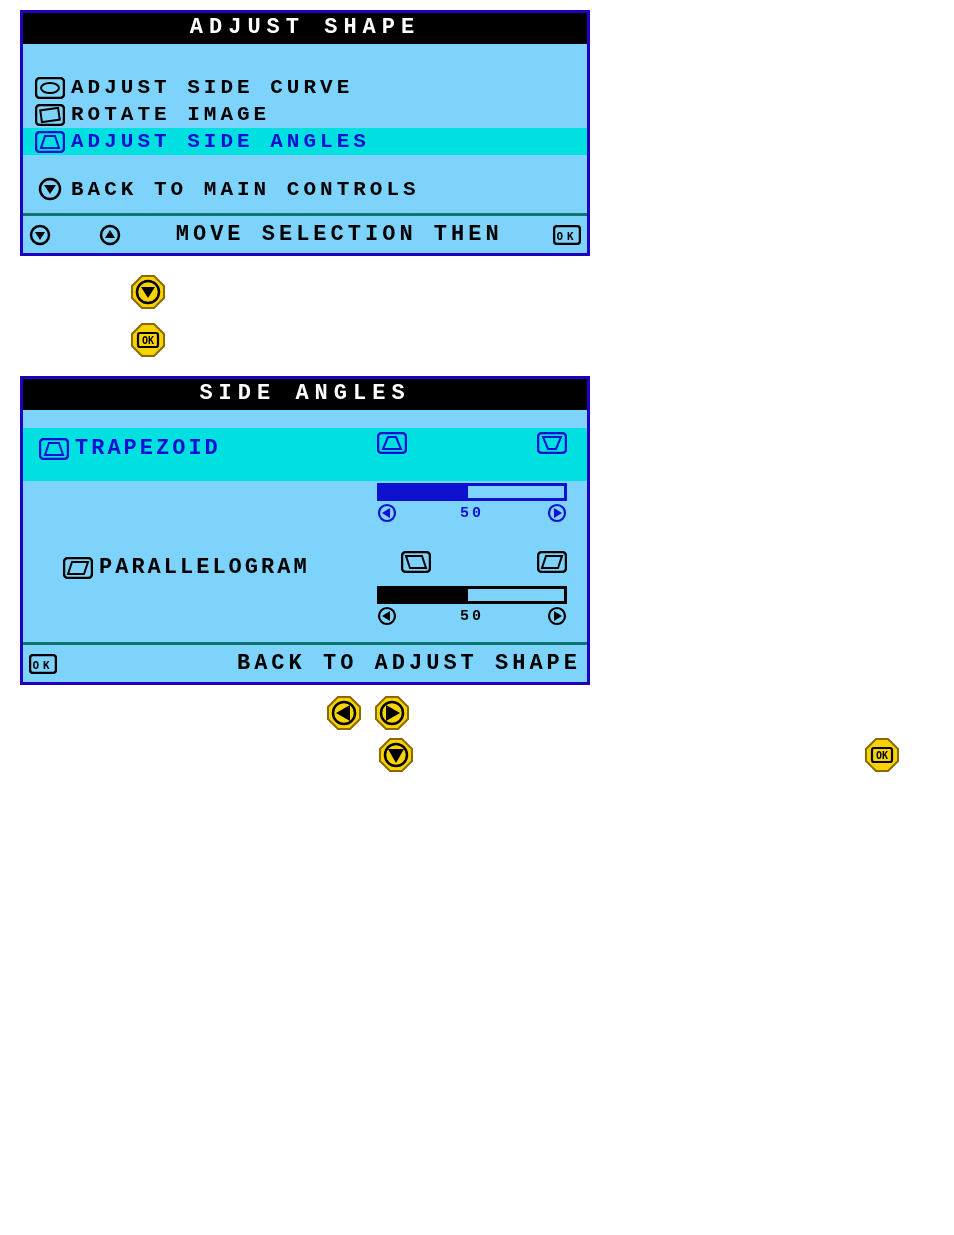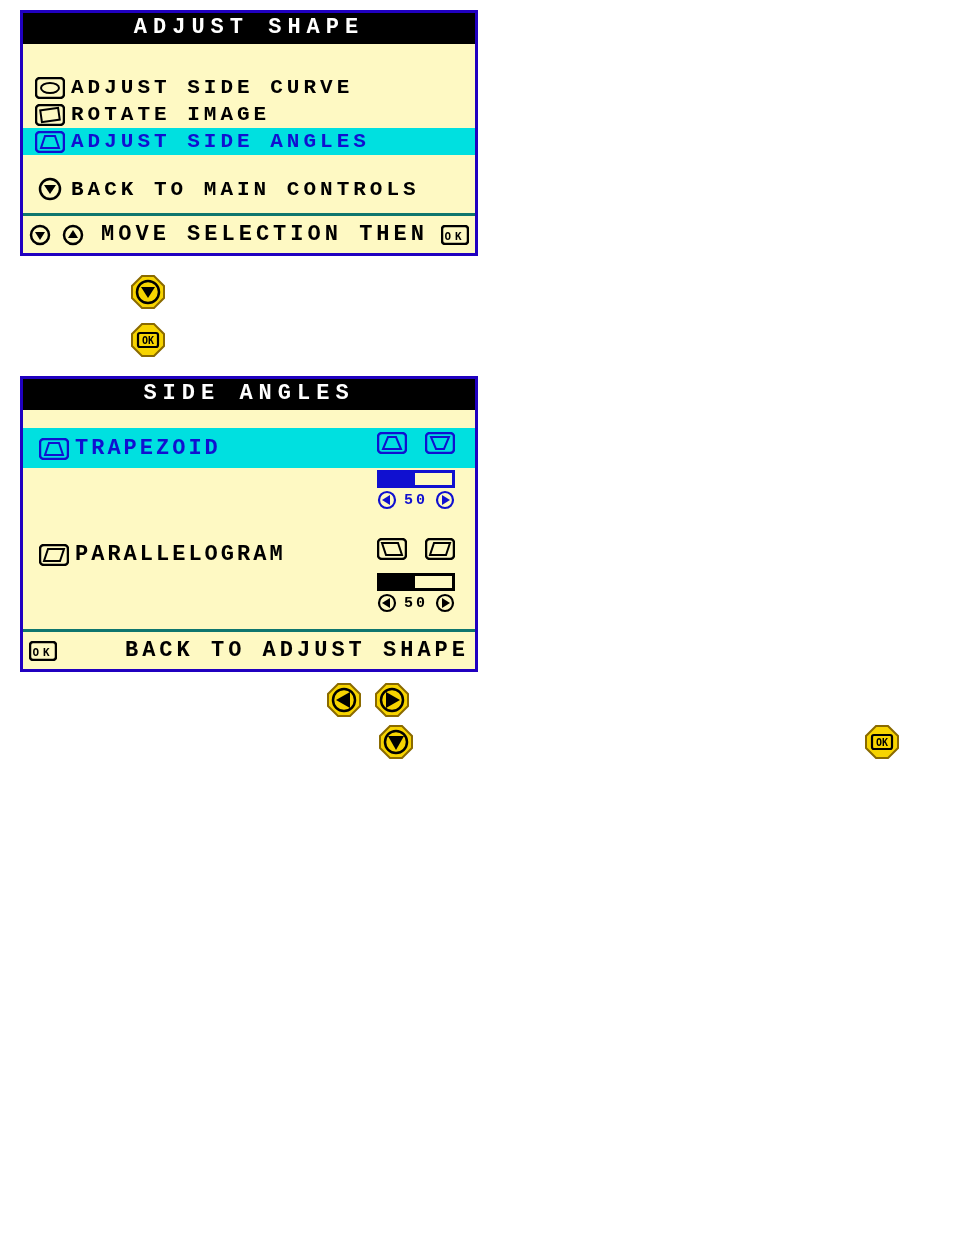"ADJUST SHAPE" .osd-panel { background: #fef9c3 -> #7dd3fc; width: 458px -> 570px }
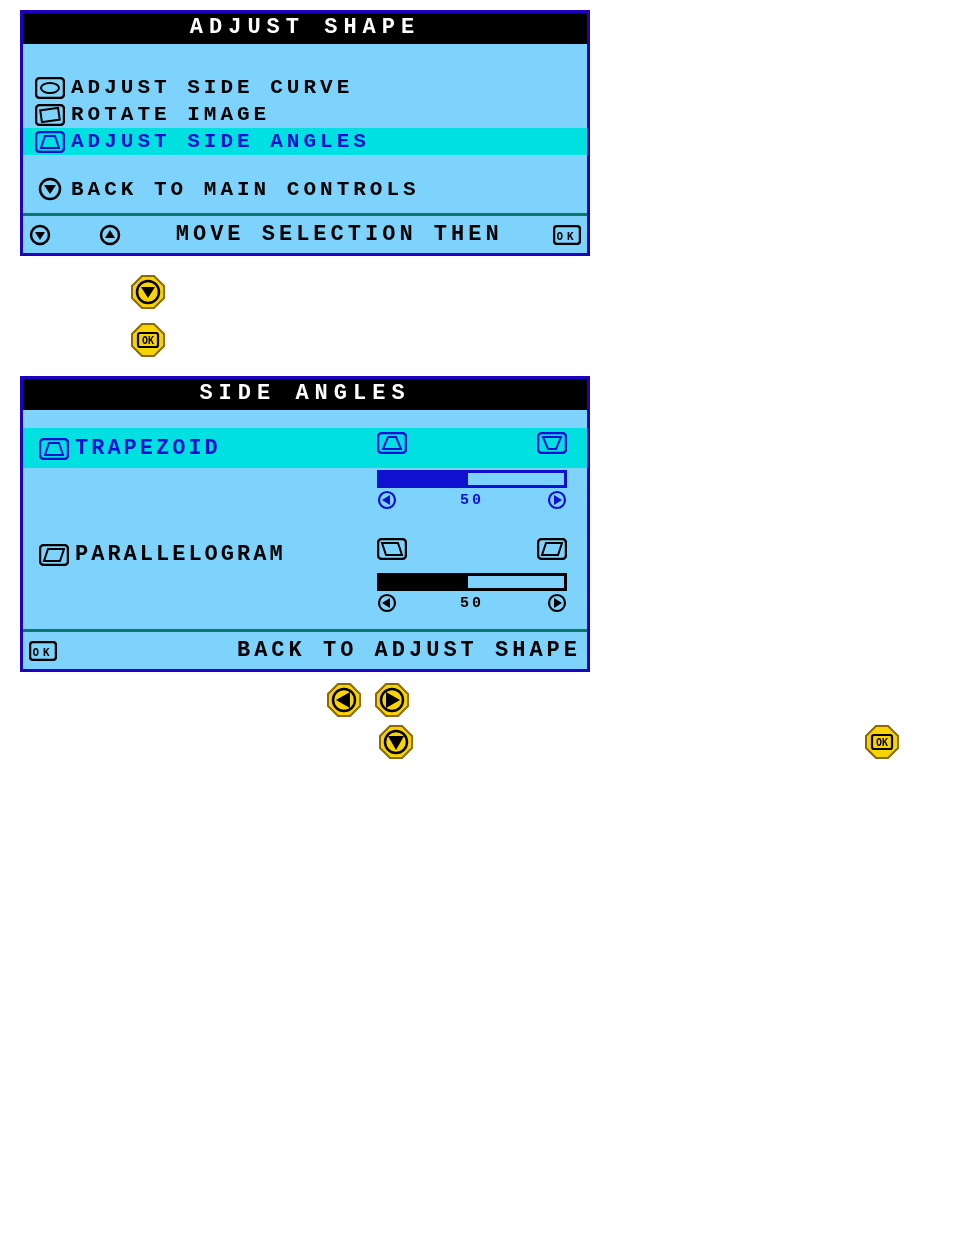"TRAPEZOID" div.adj-row { padding-bottom: 7px -> 20px }
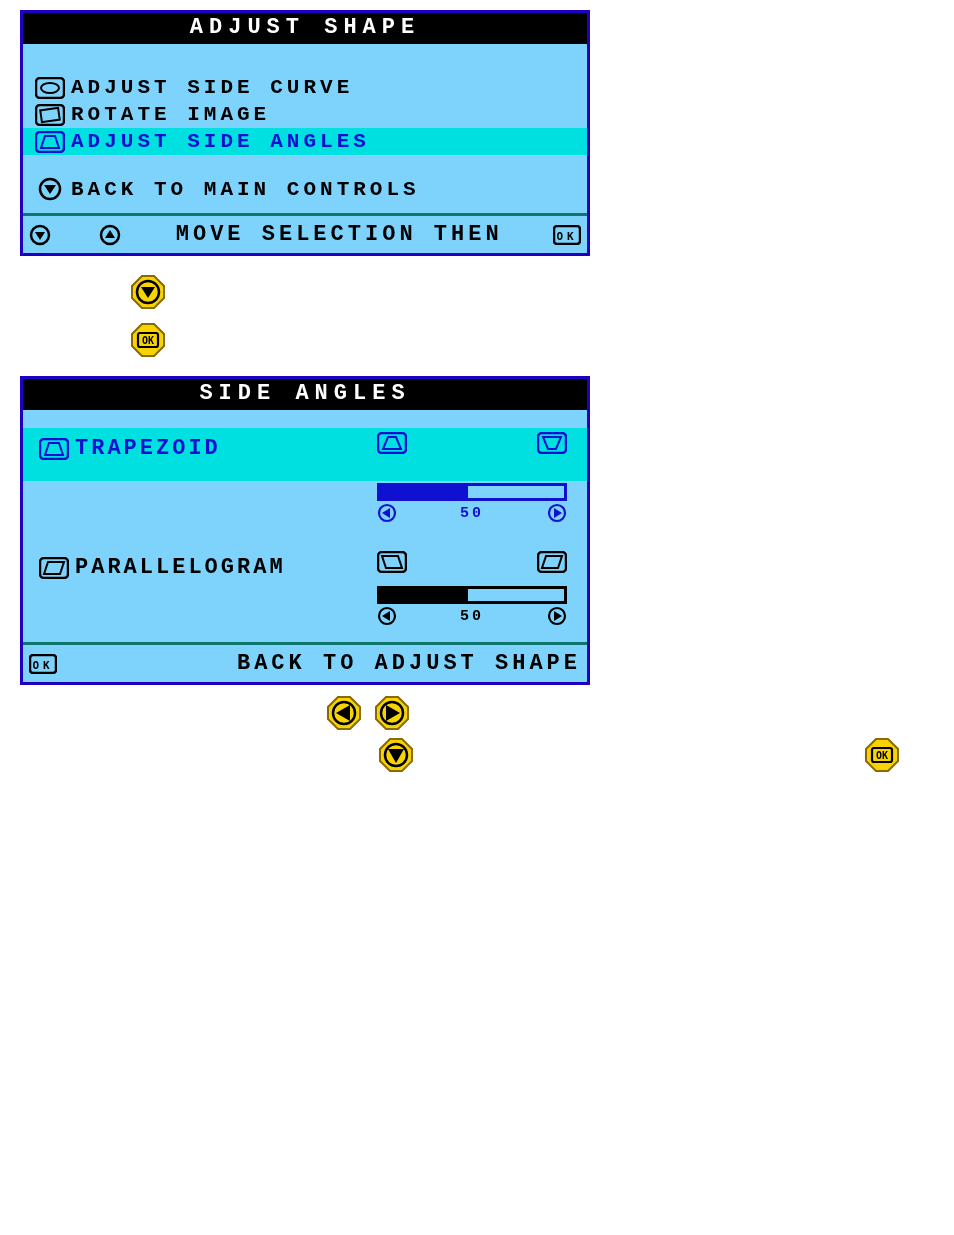"PARALLELOGRAM" div.adj-row { margin-left: none -> 24px }
